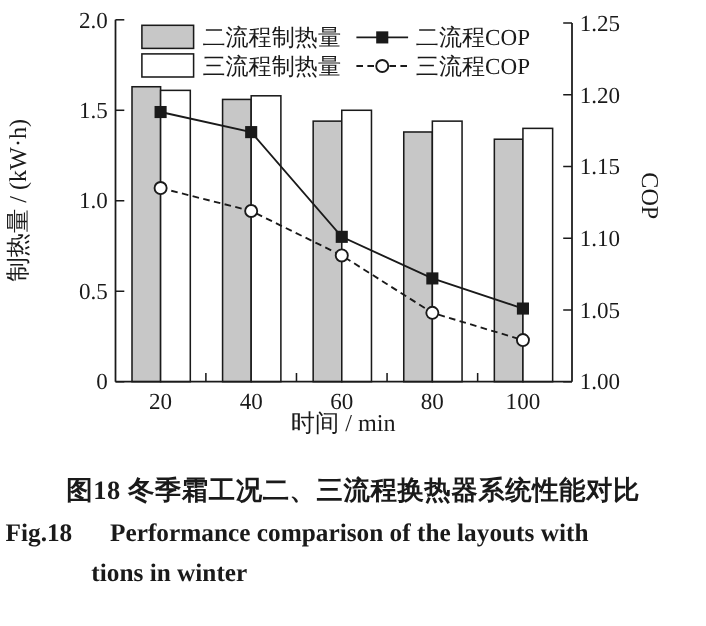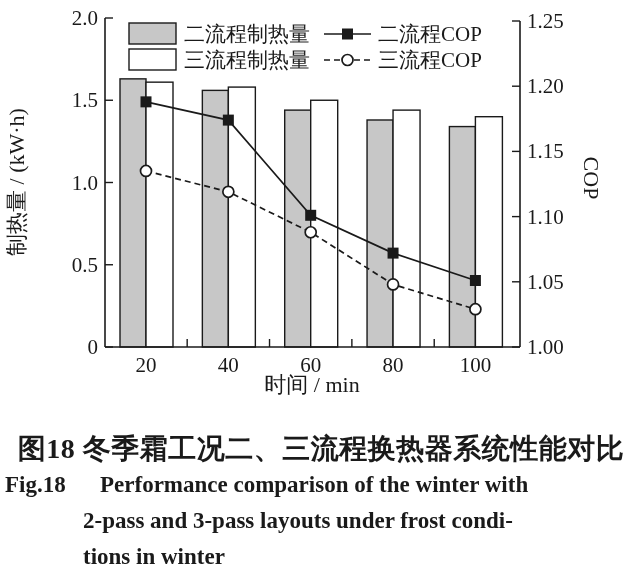"图18 冬季霜工况二、三流程换热器系统性能对比" .cap-zh { font-size: 28px -> 24px }
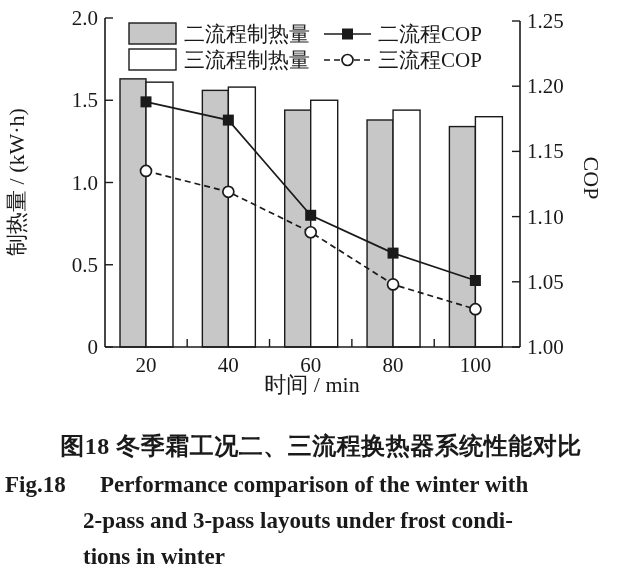"Performance comparison of the winter" div { text: winter -> layouts }
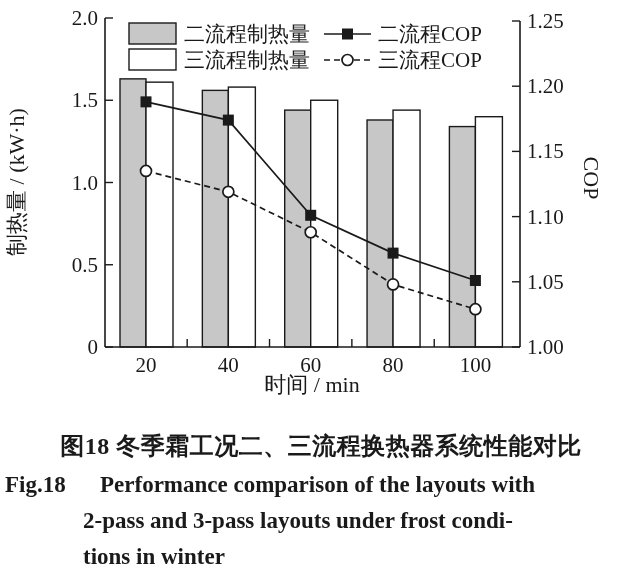"2-pass and 3-pass layouts under" div { html: <div>2-pass and 3-pass layouts under frost condi-</div> -> none }
